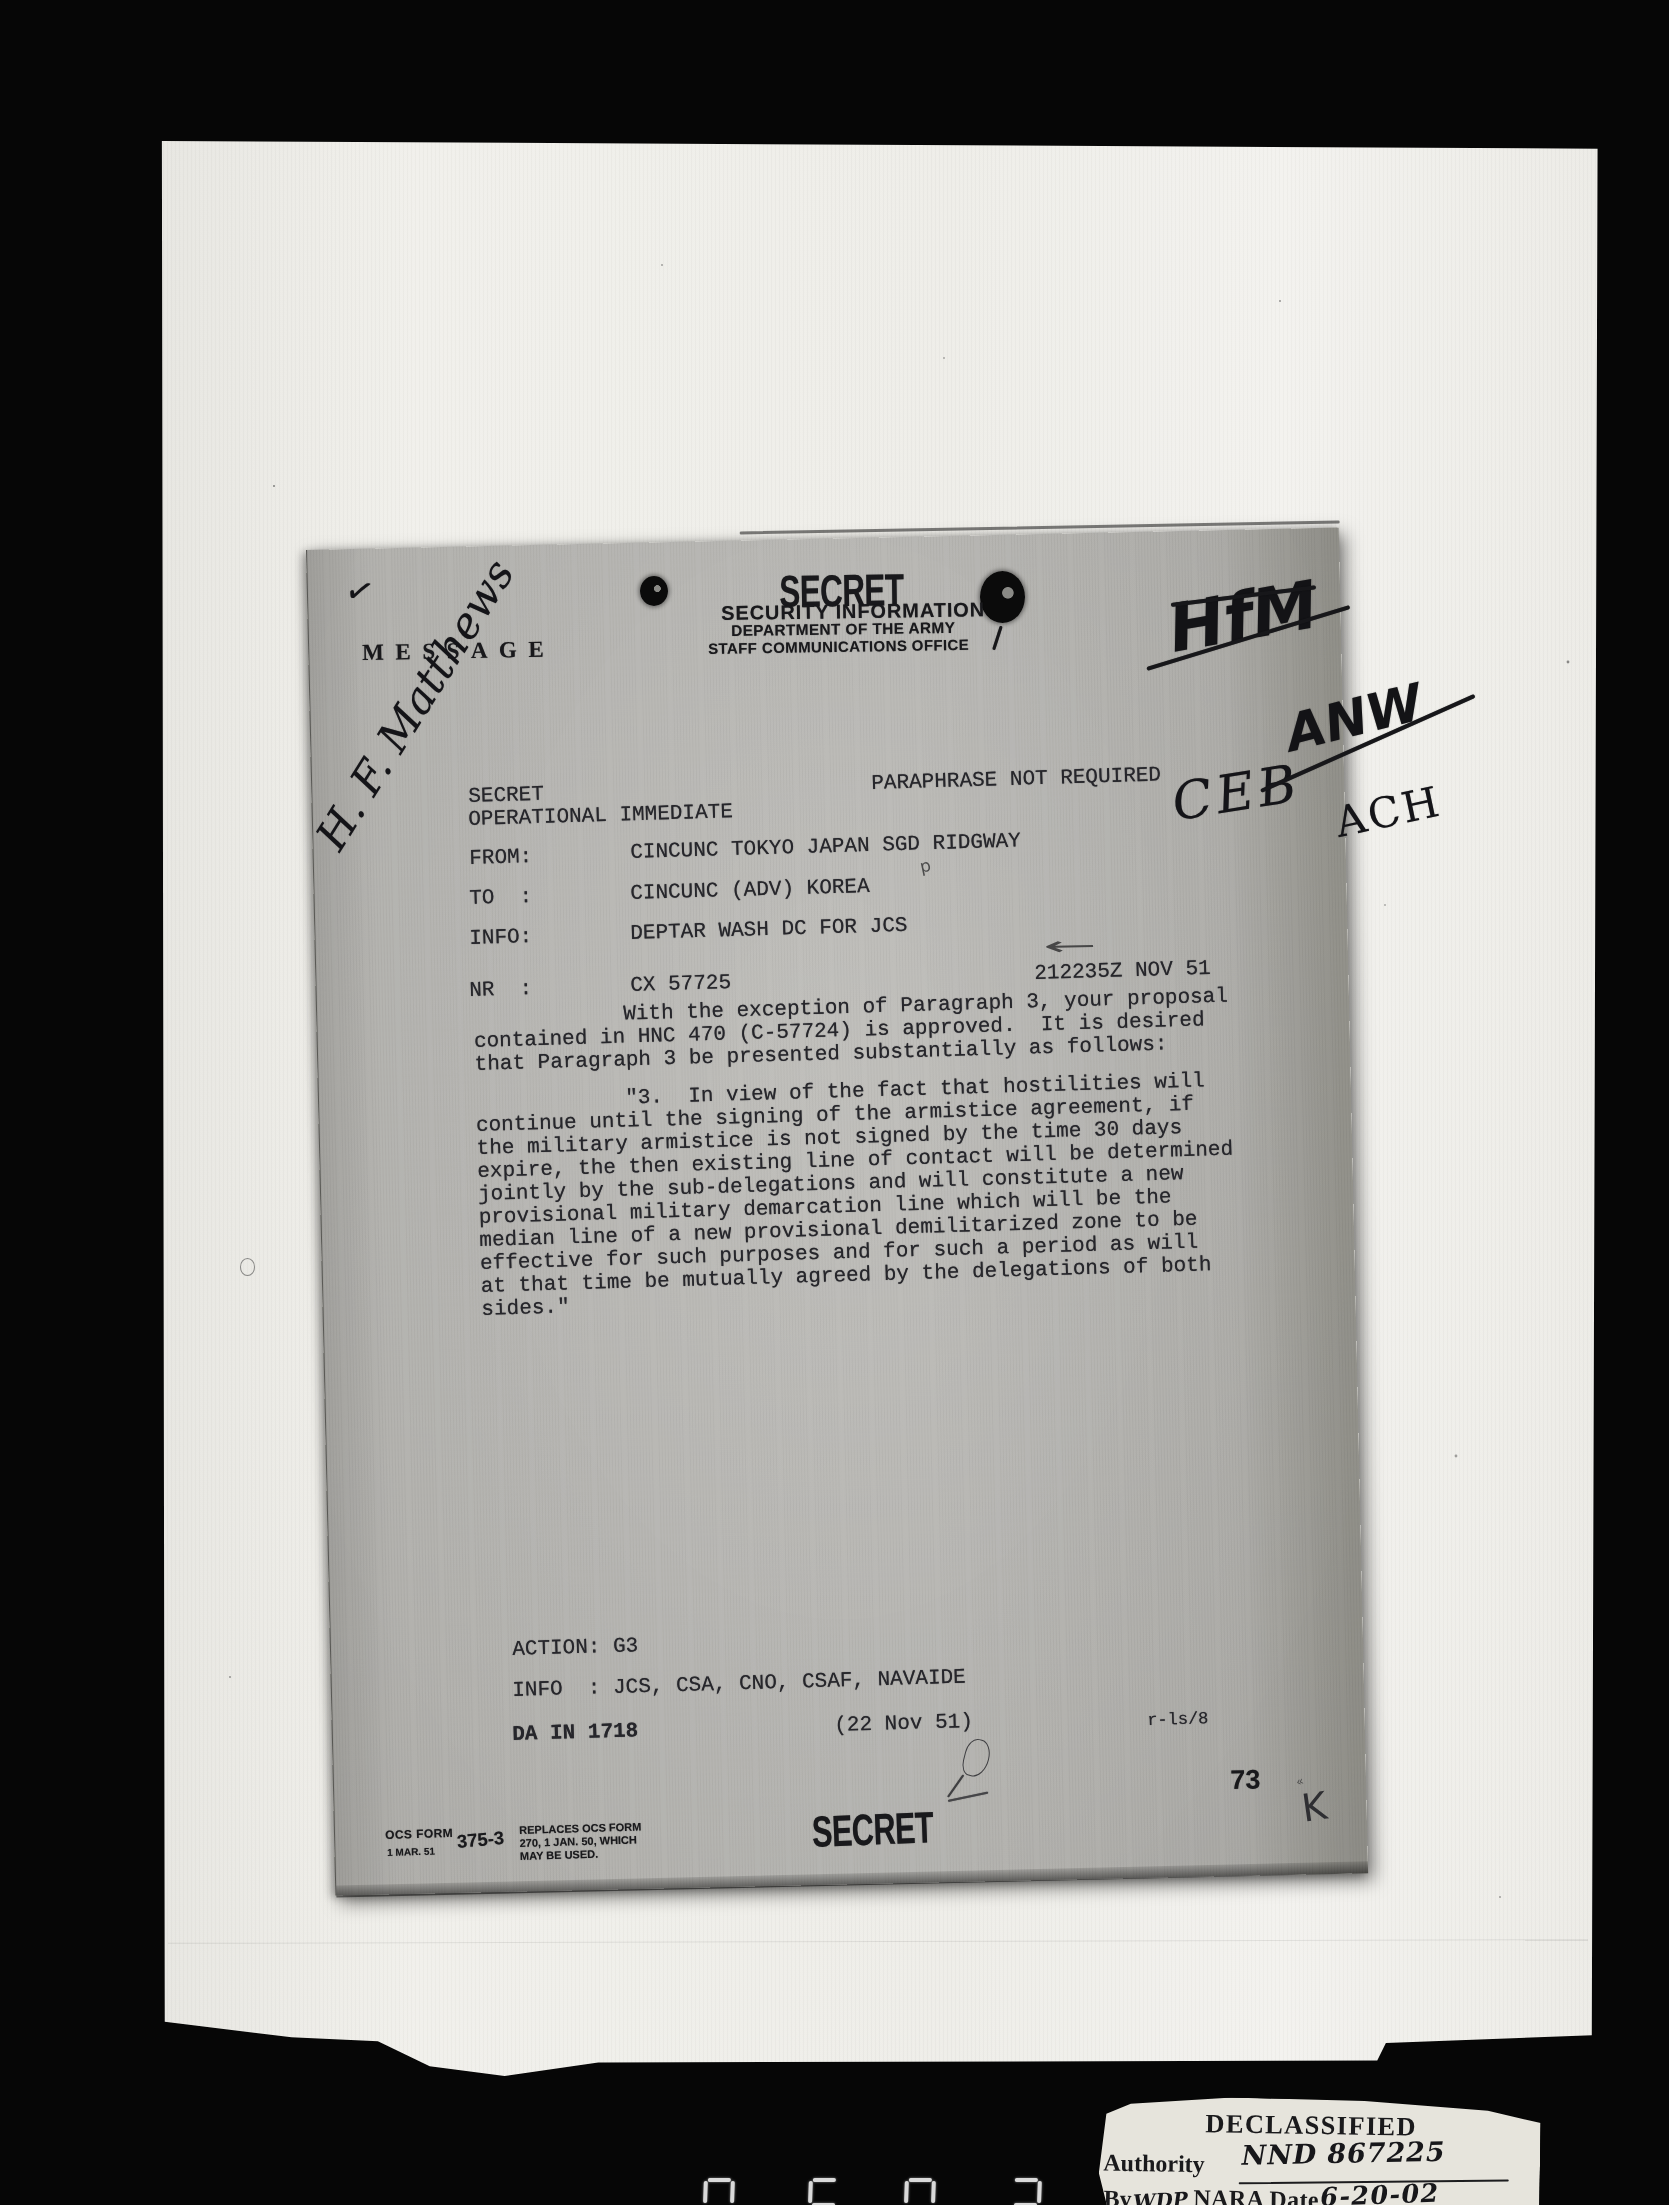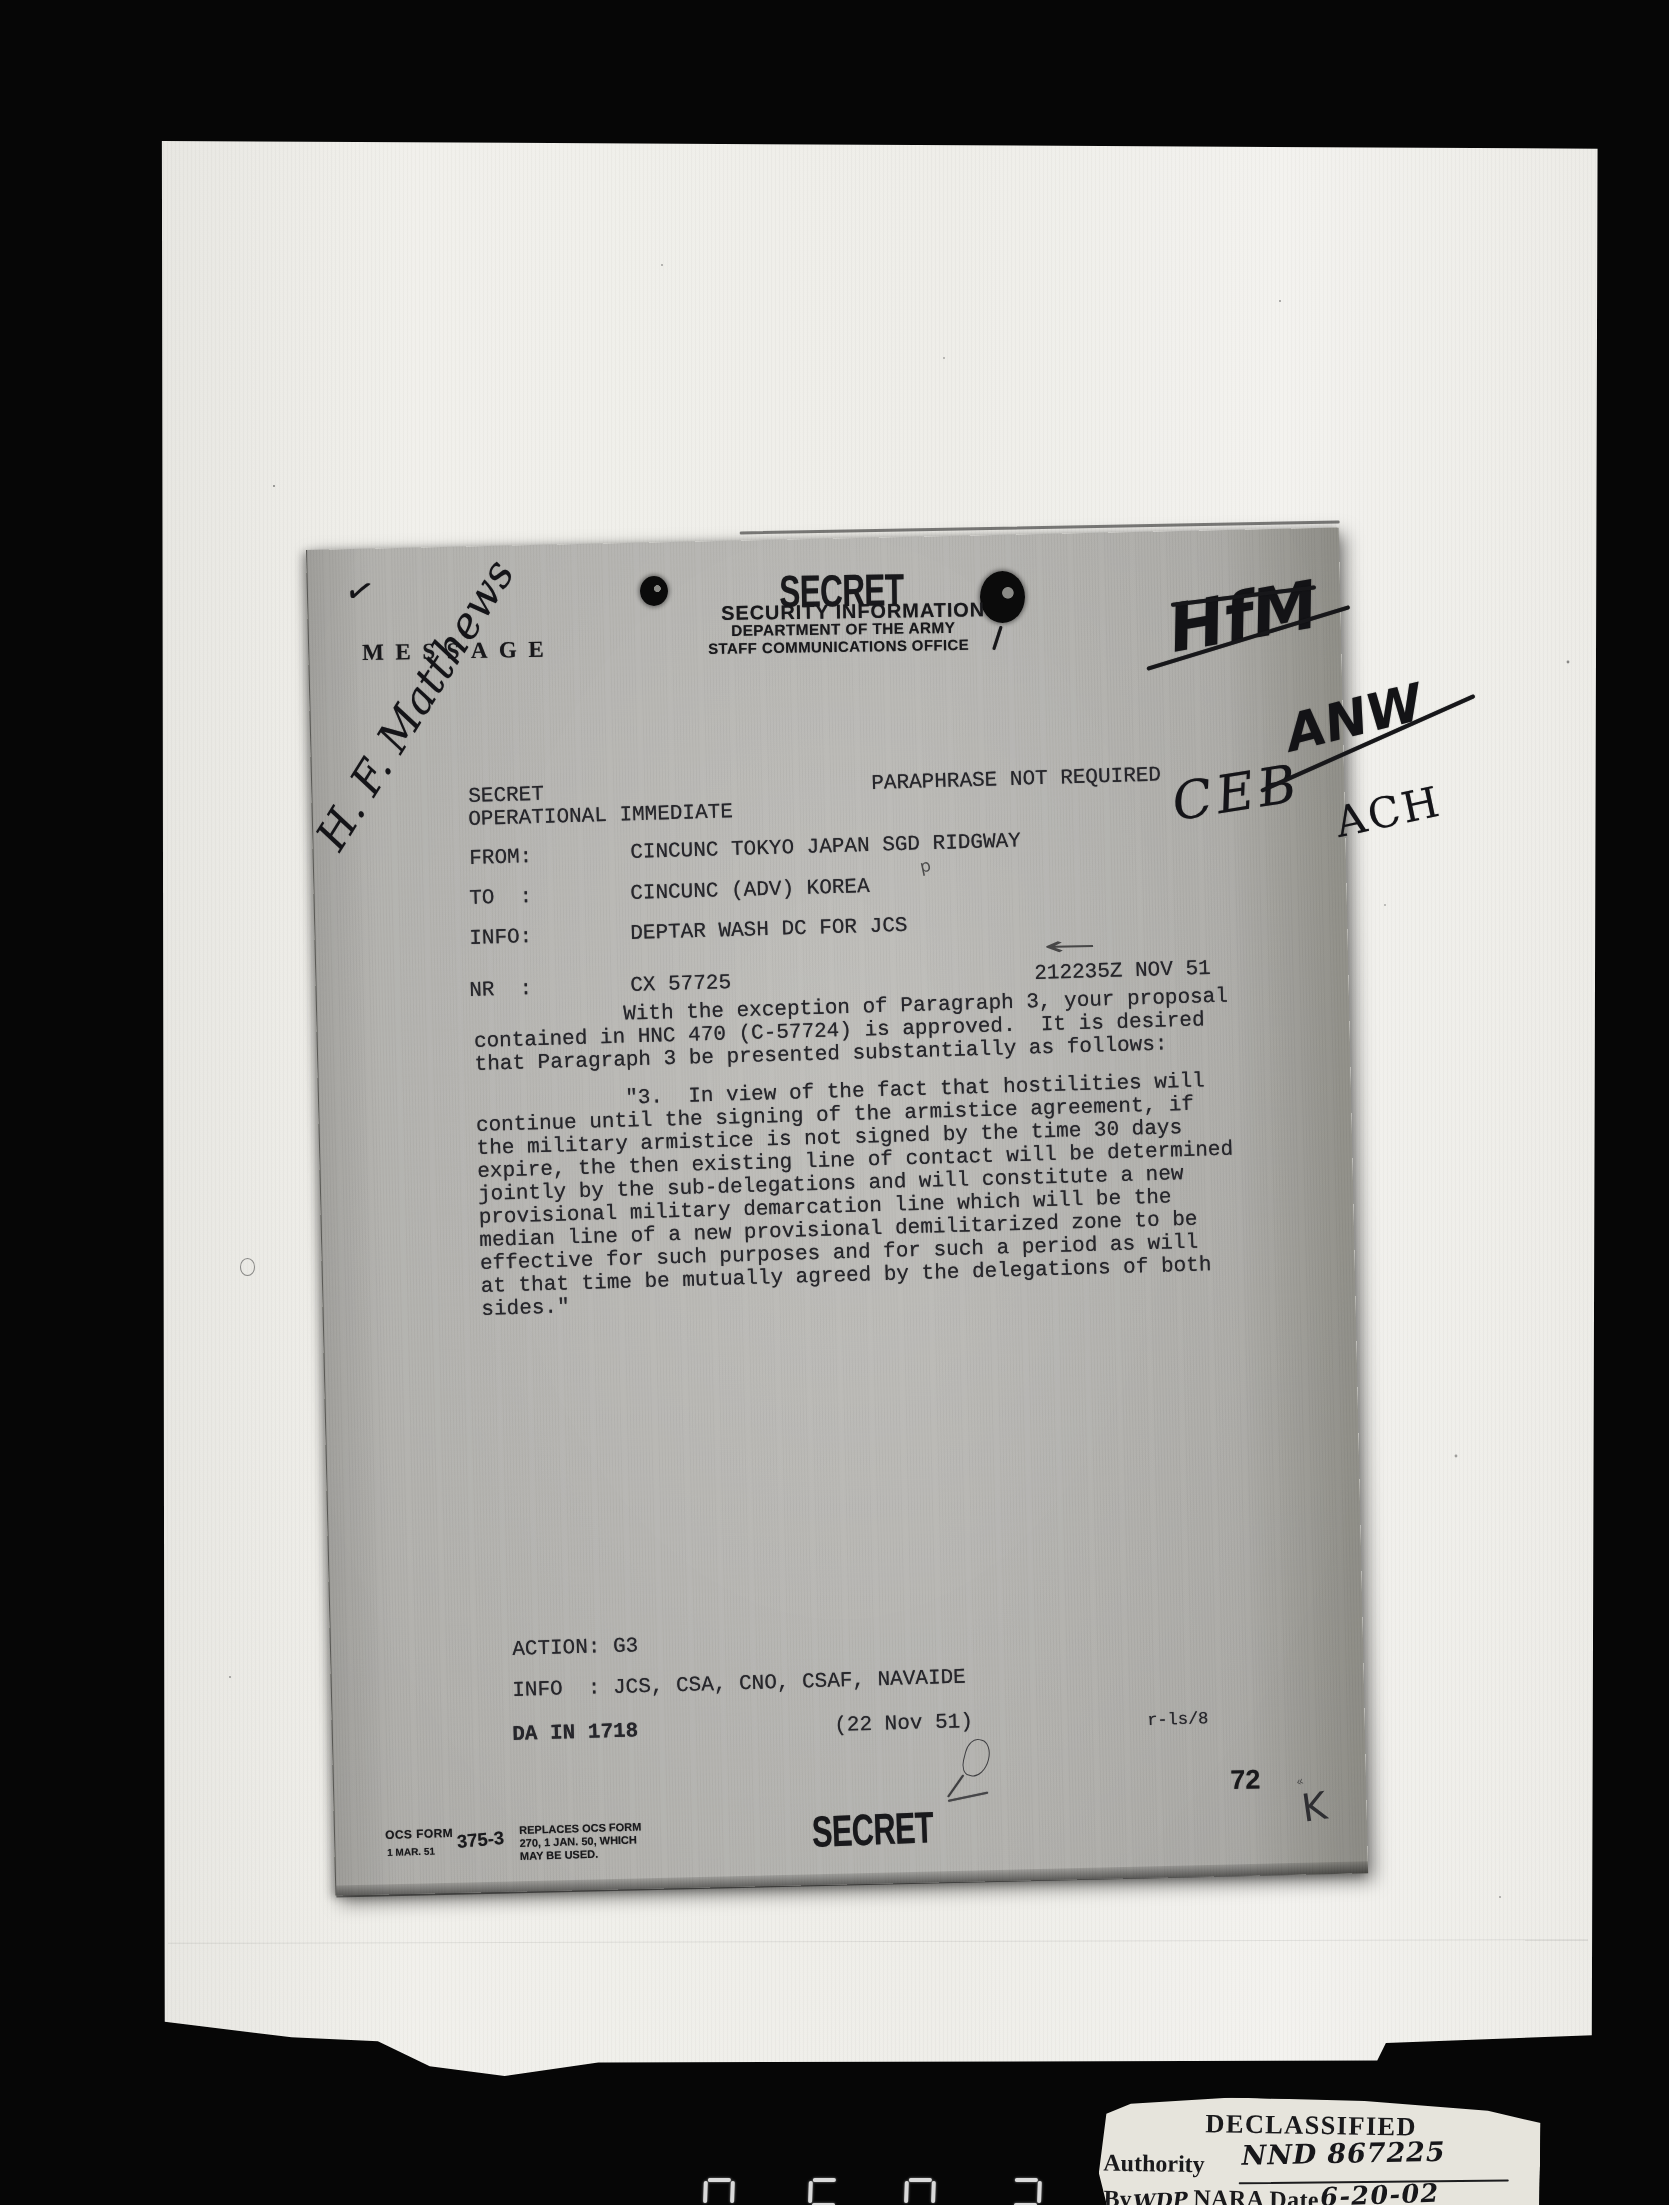"72" div.abs { text: 72 -> 73 }
